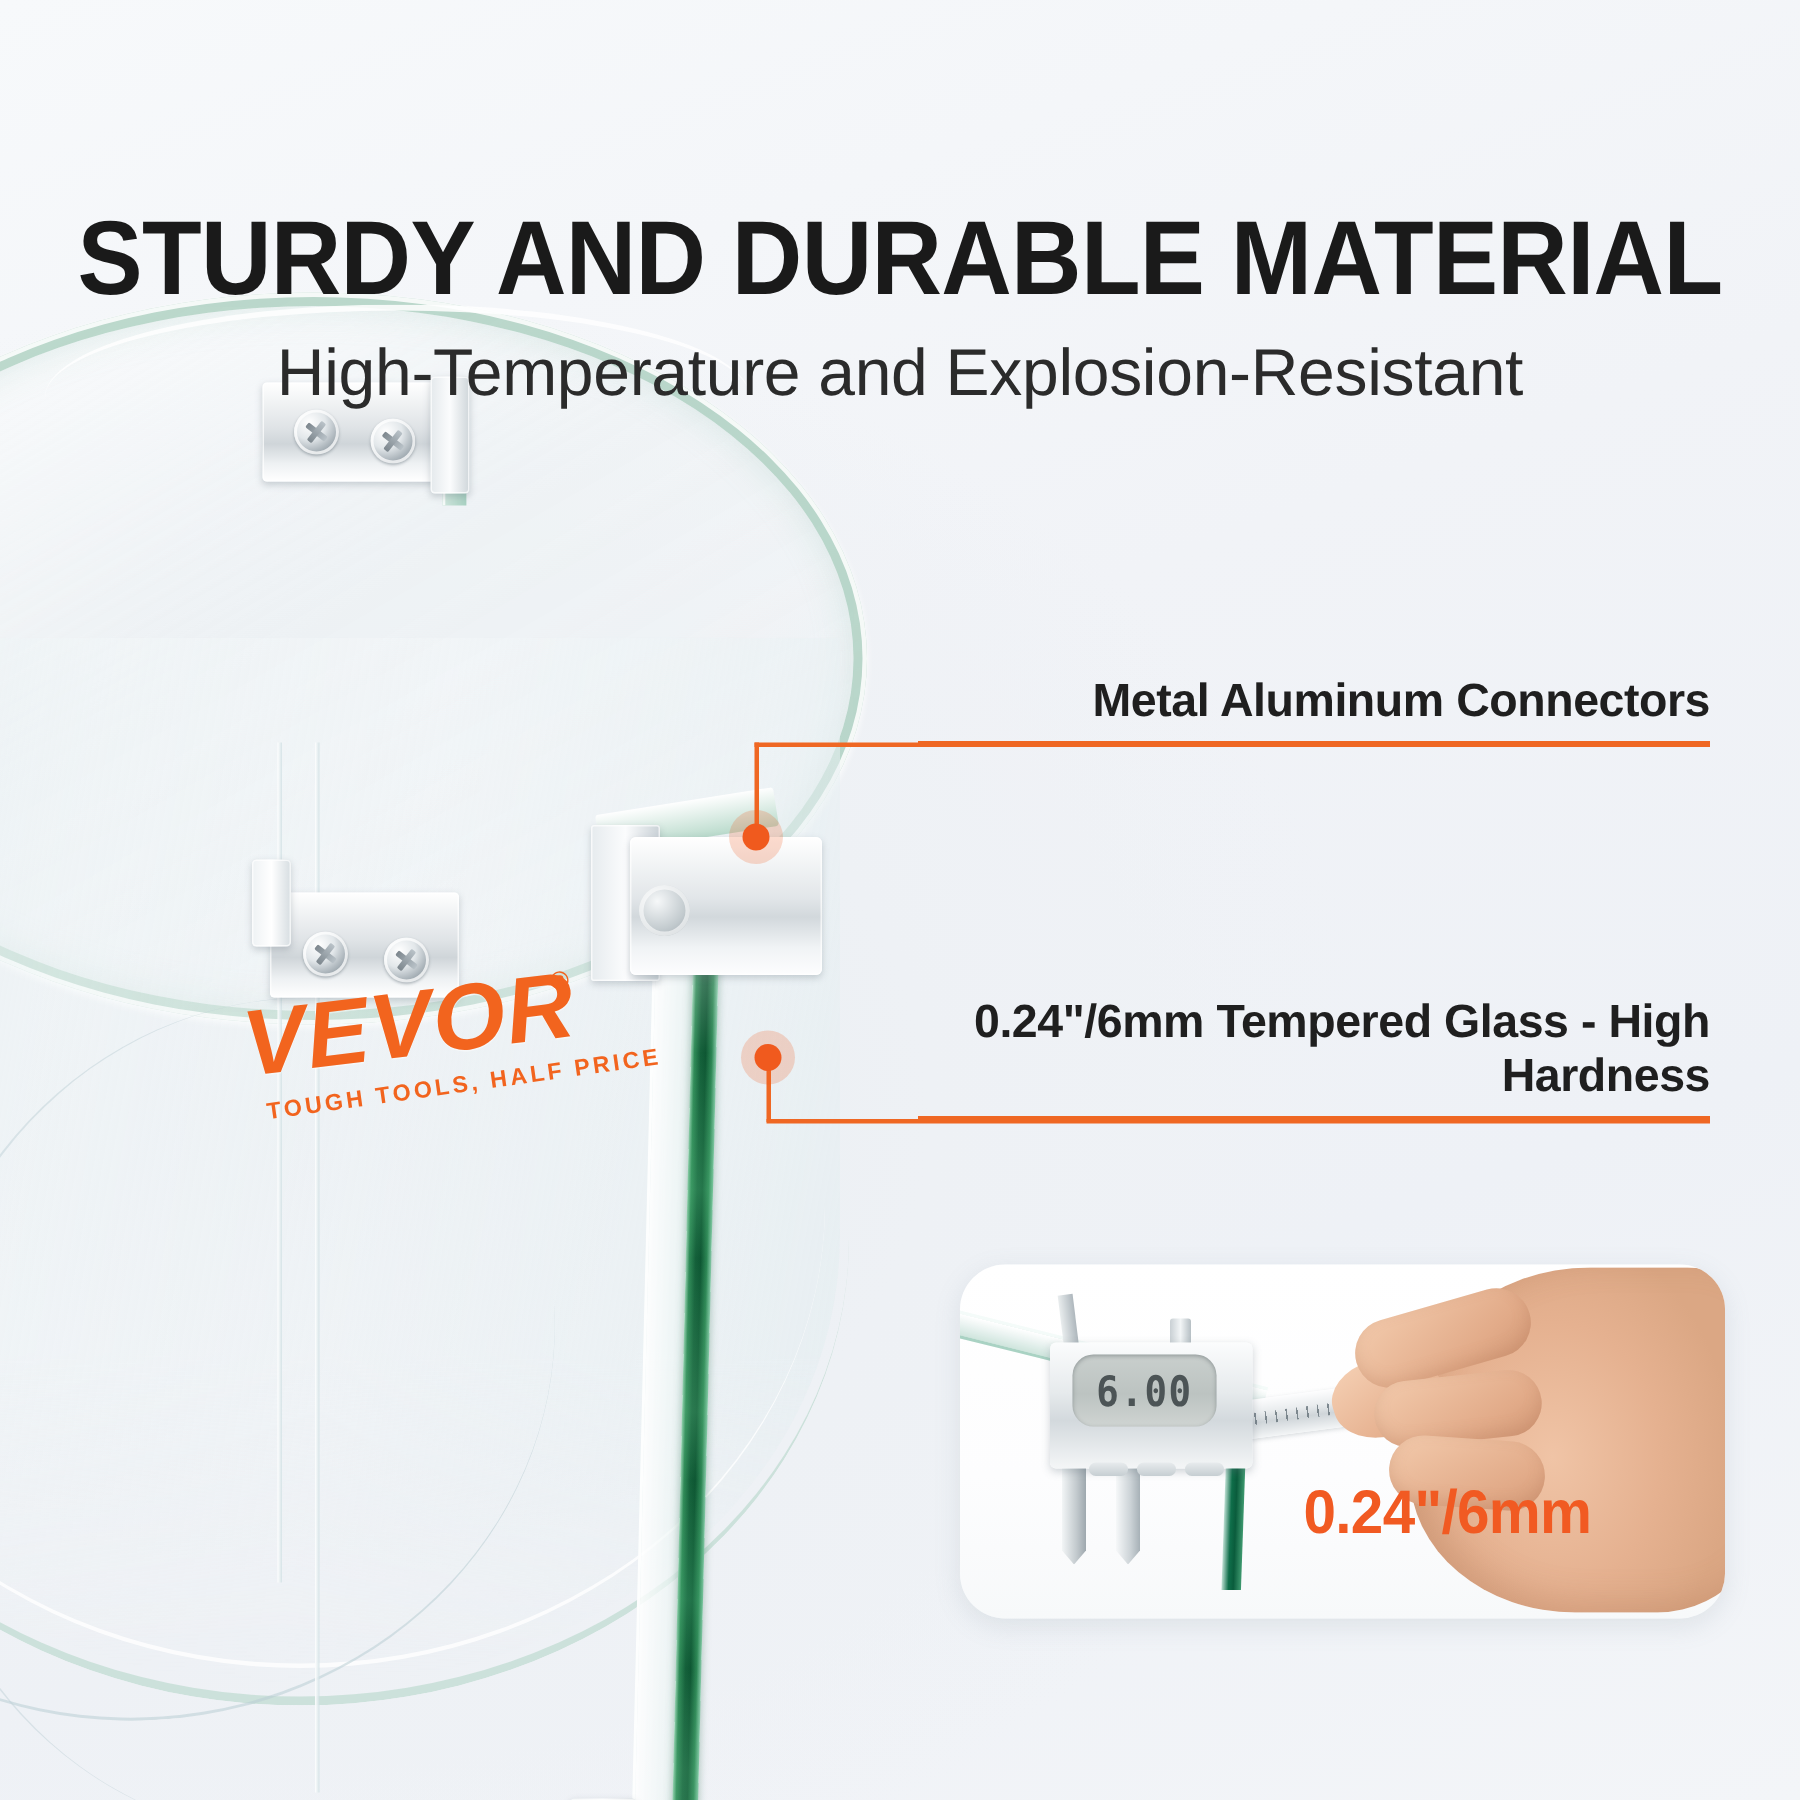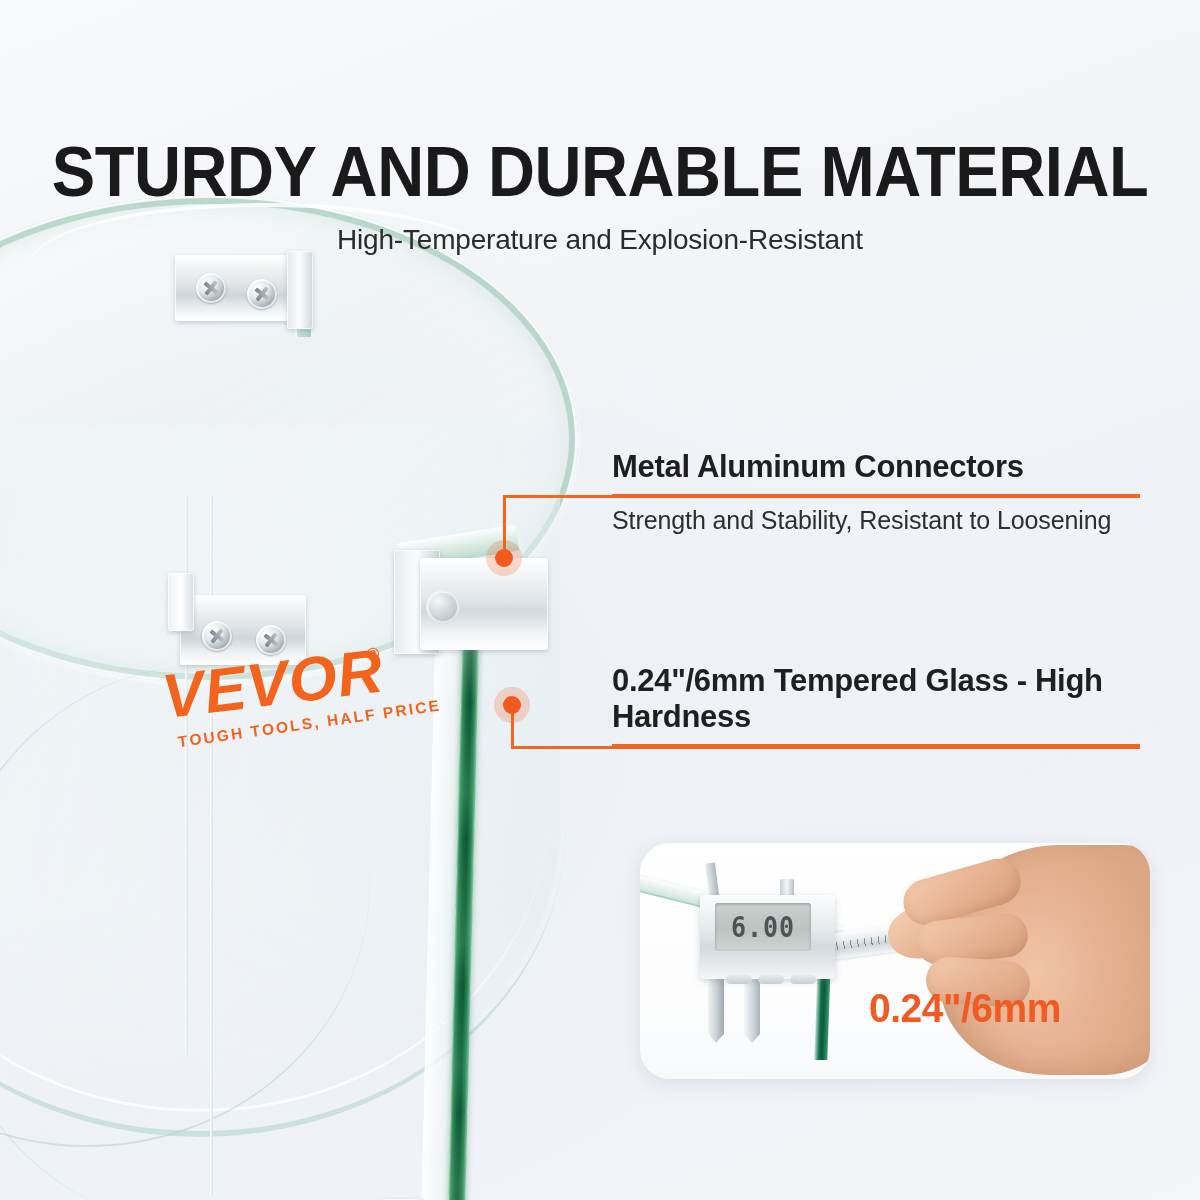"High-Temperature and Explosion-Resistant" .subhead { font-size: 28px -> 44px }
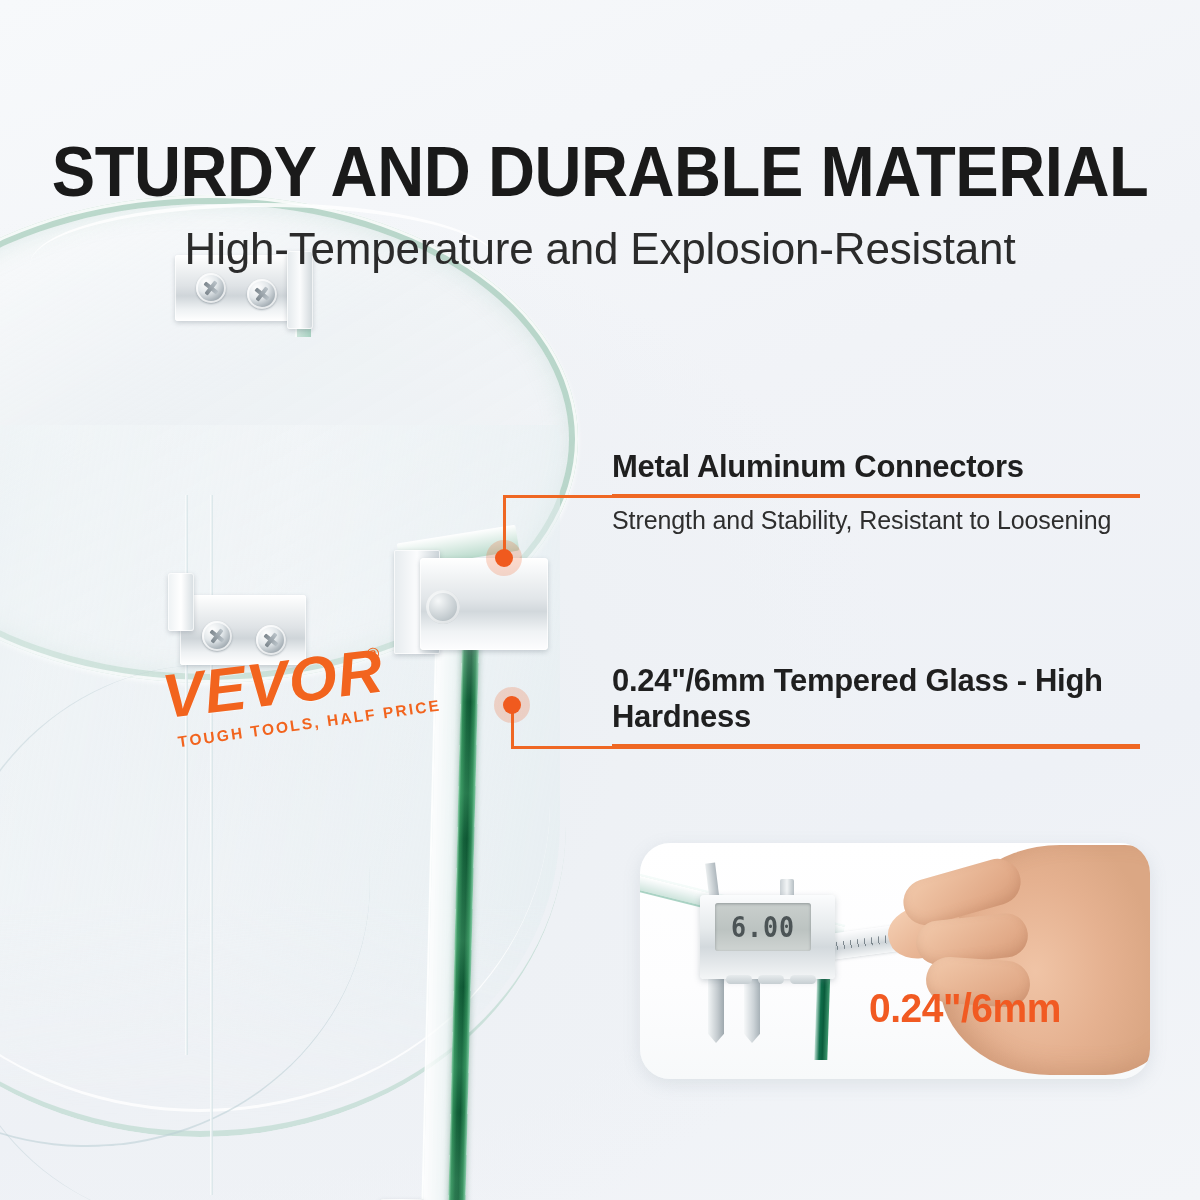"Metal Aluminum Connectors" .callout { text-align: none -> right }
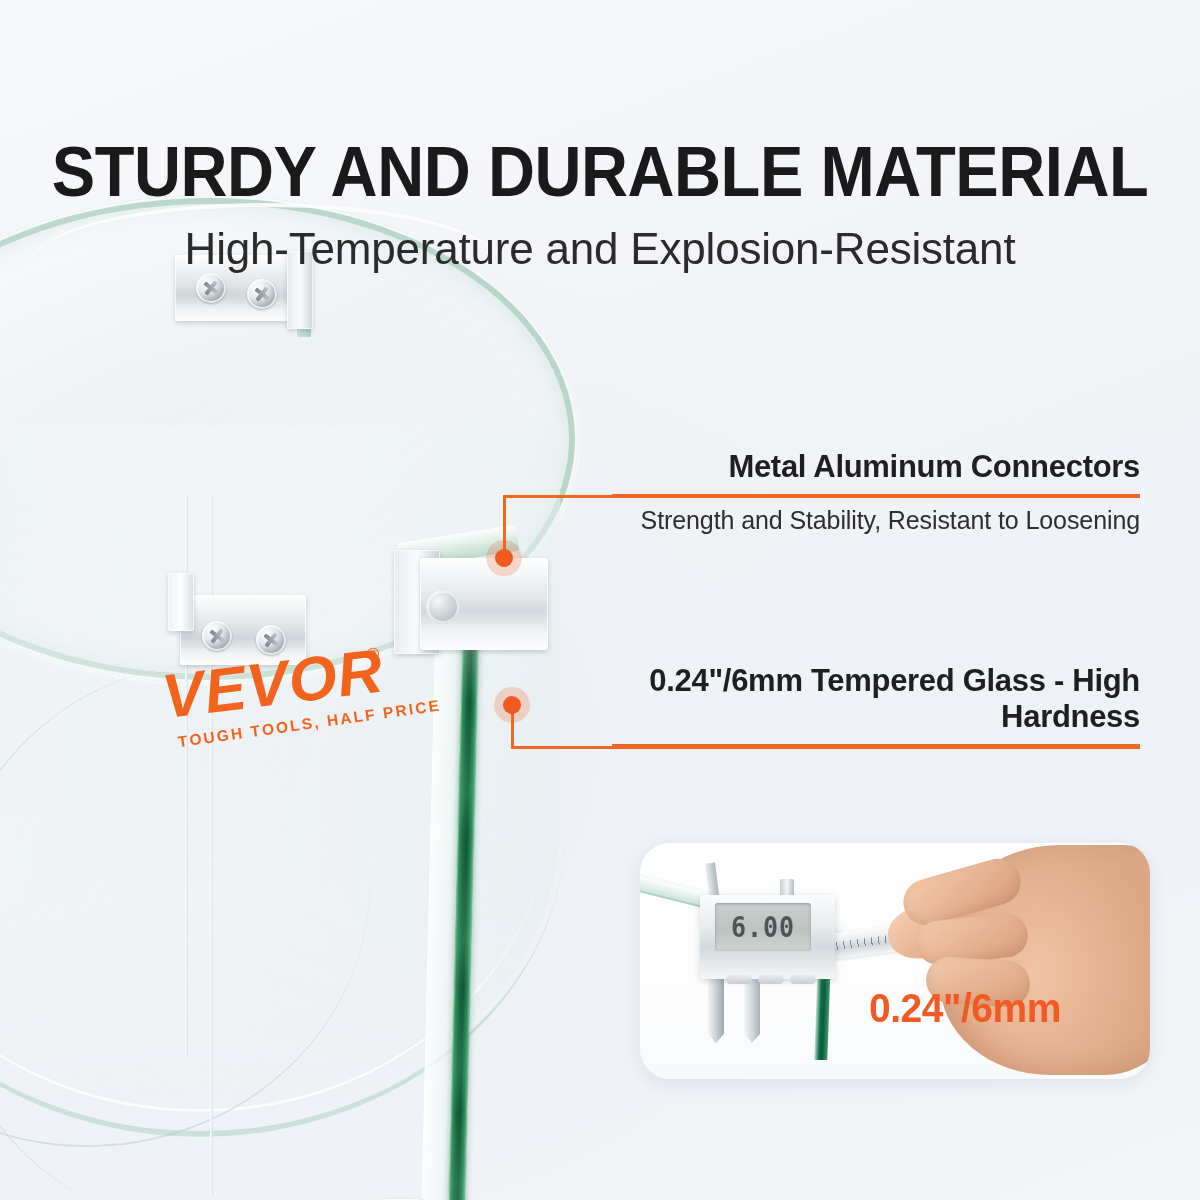"Strength and Stability, Resistant to" div.desc { html: <div>Strength and Stability, Resistant to Loosening</div> -> none }
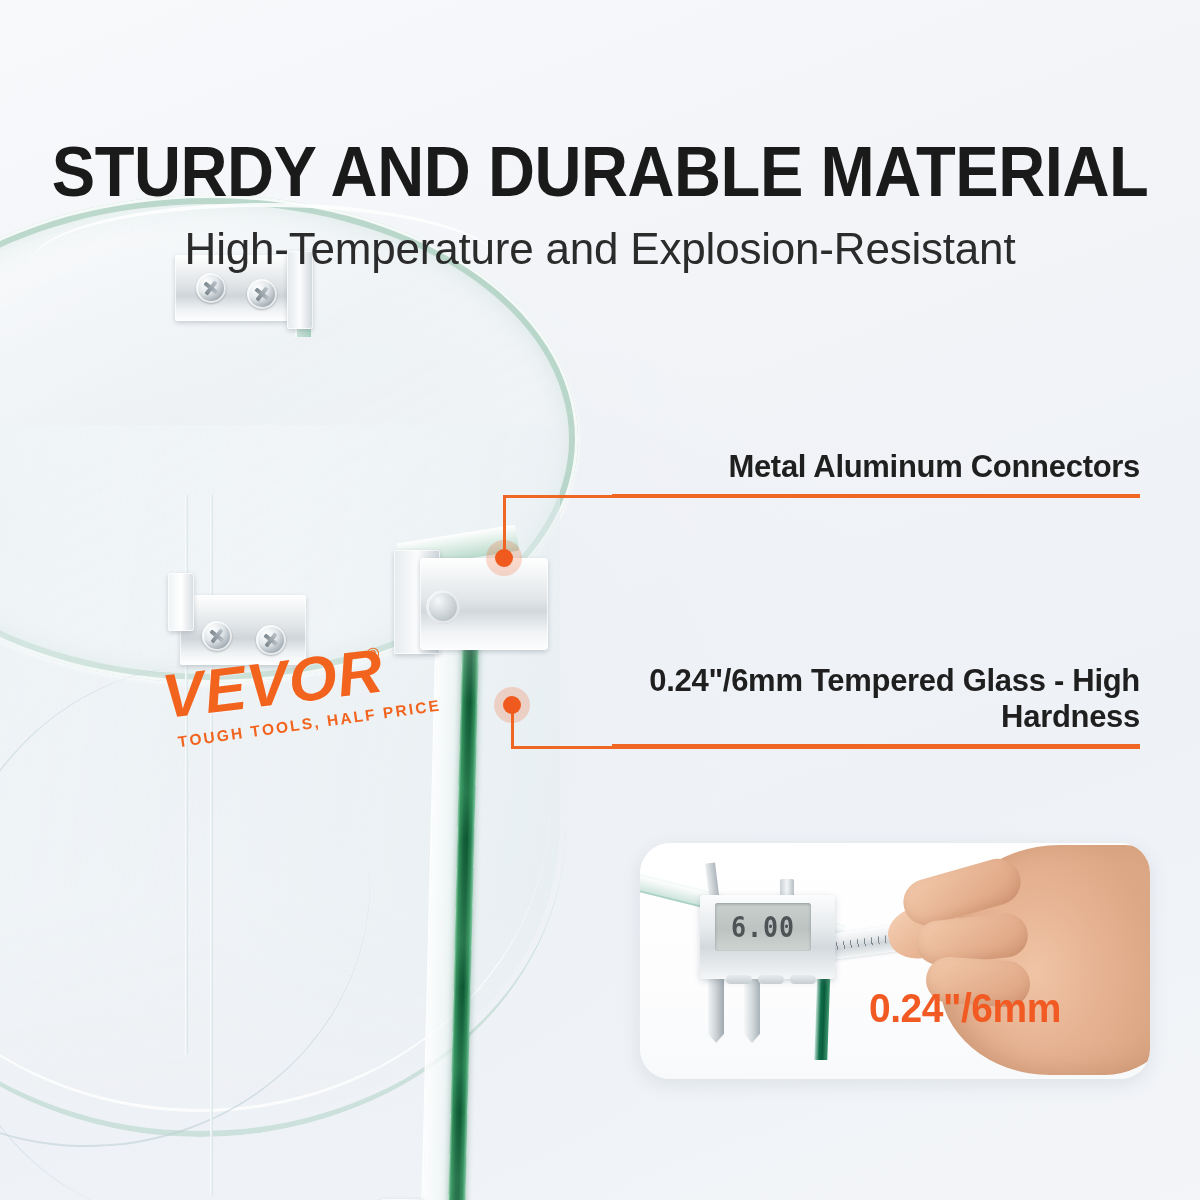"6.00" .cal-lcd { border-radius: 3px -> 14px }
